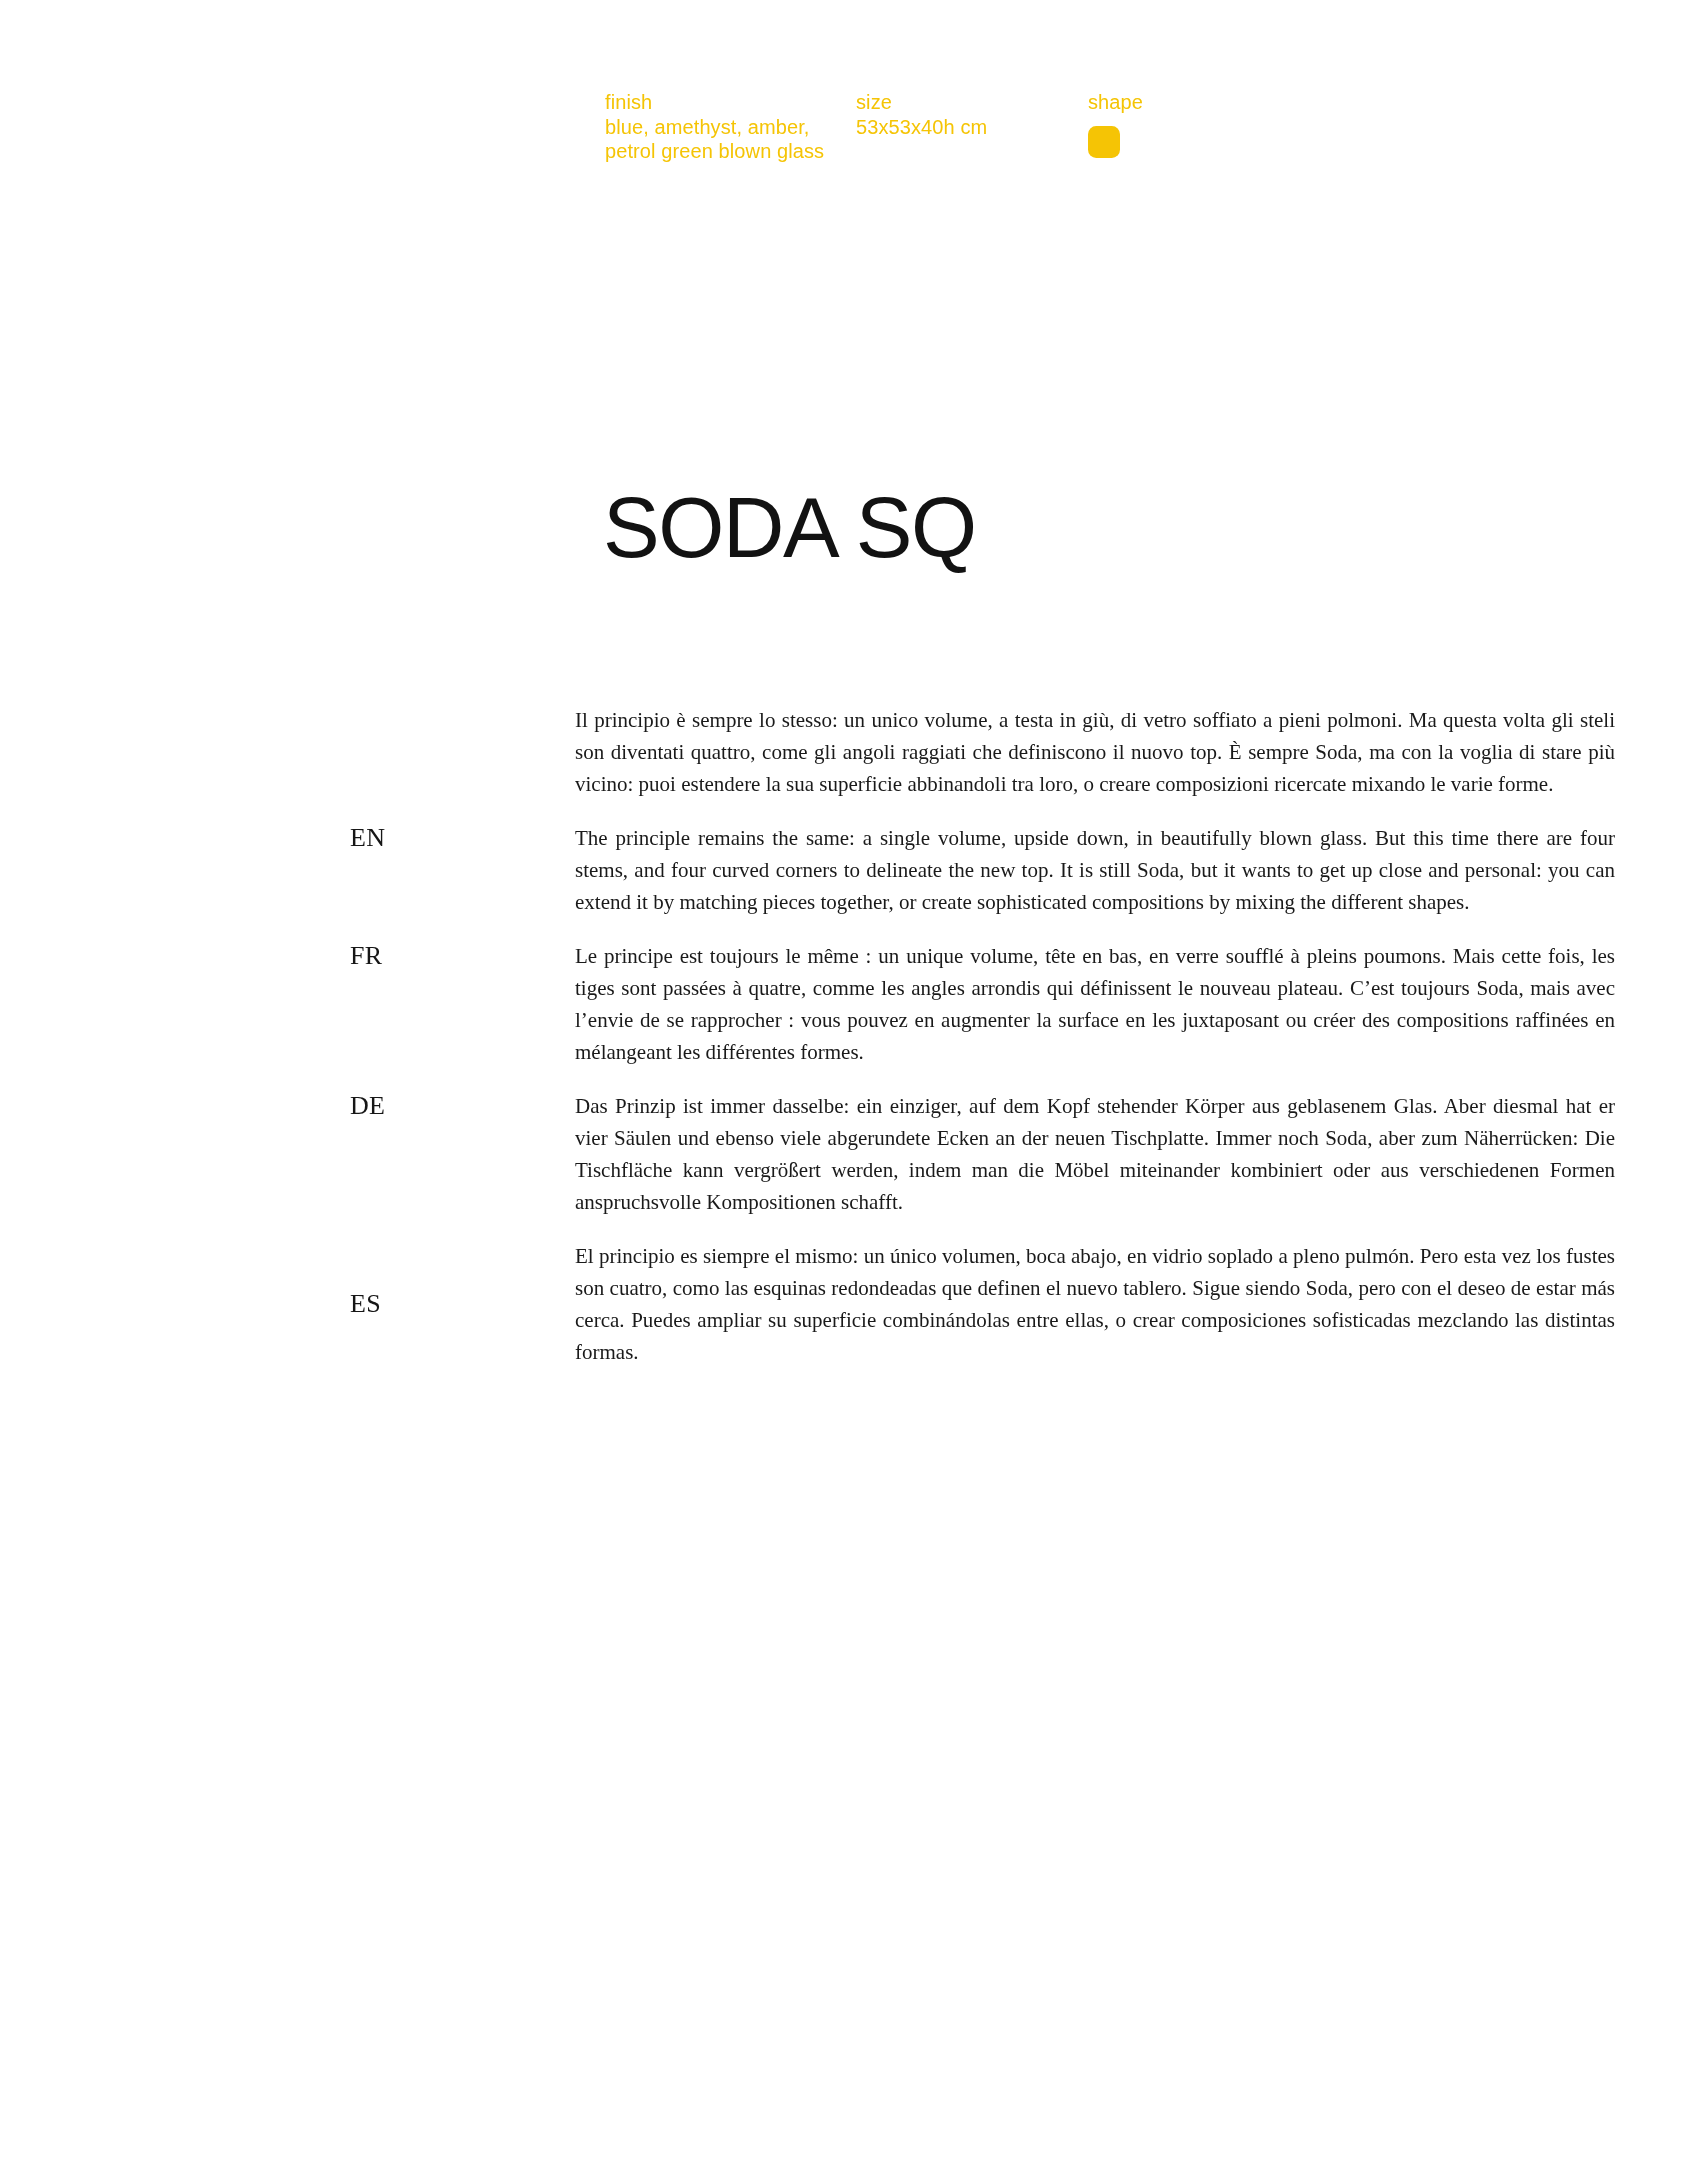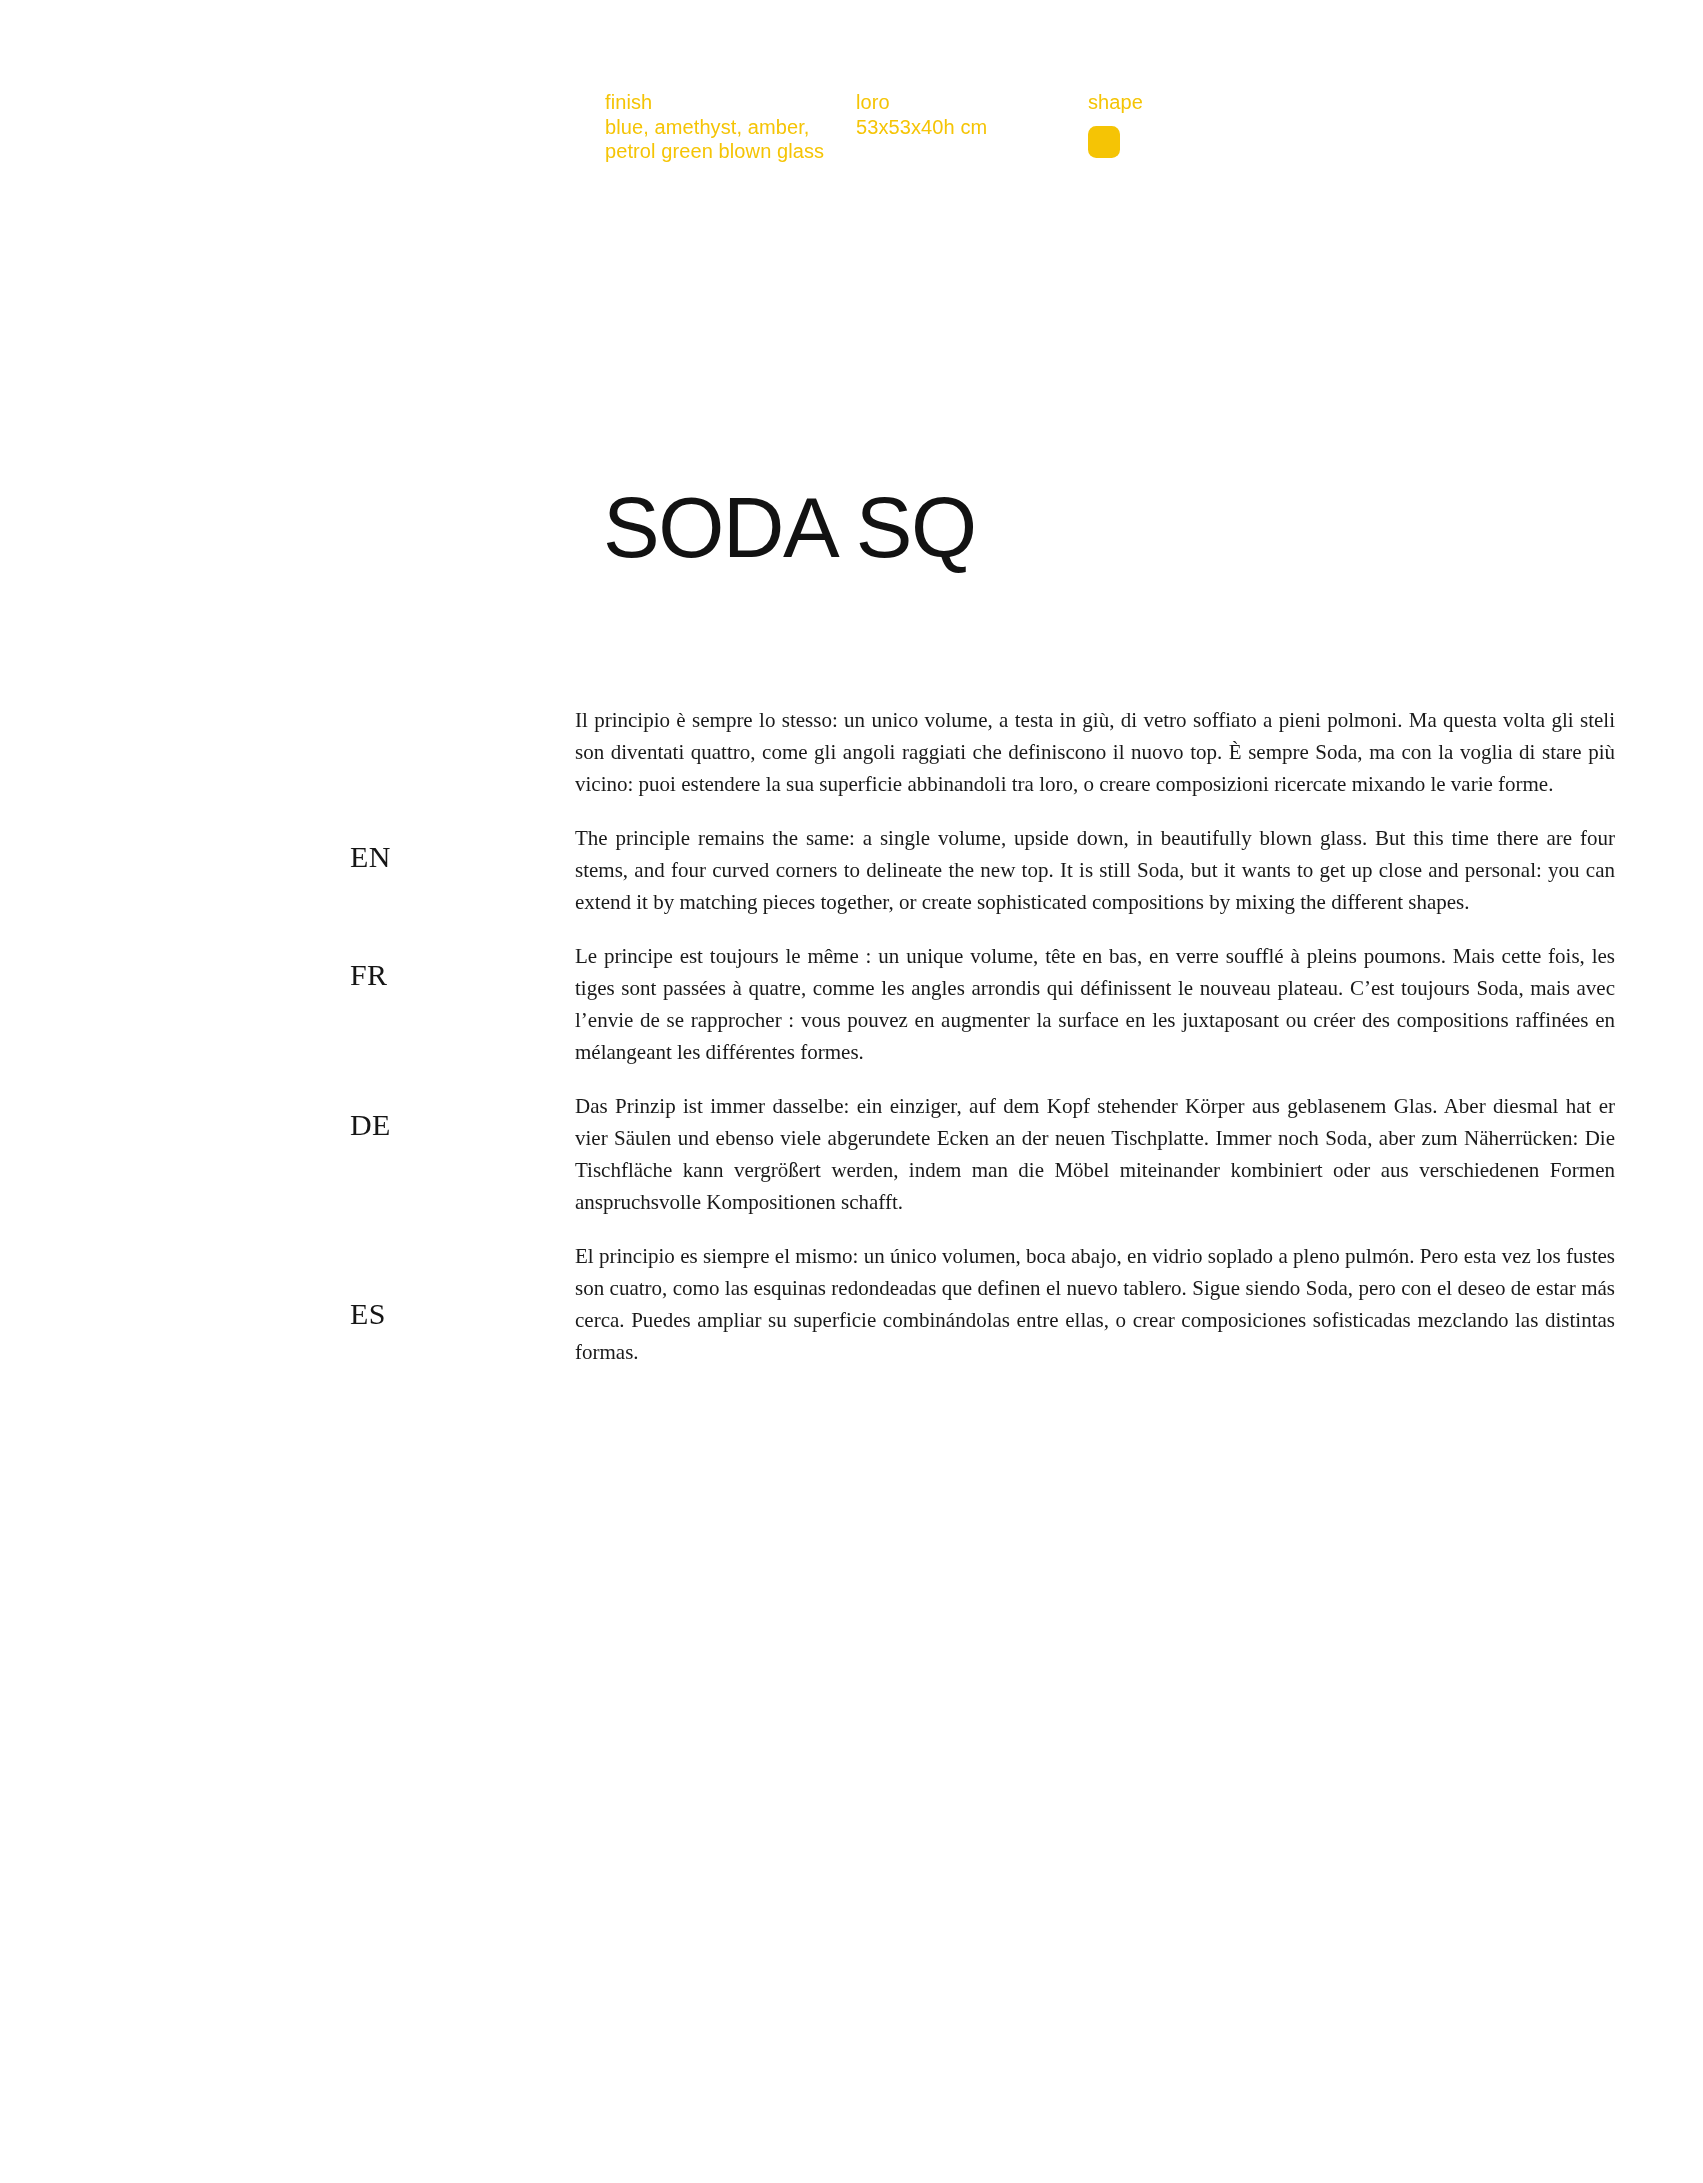"loro" div { text: loro -> size }
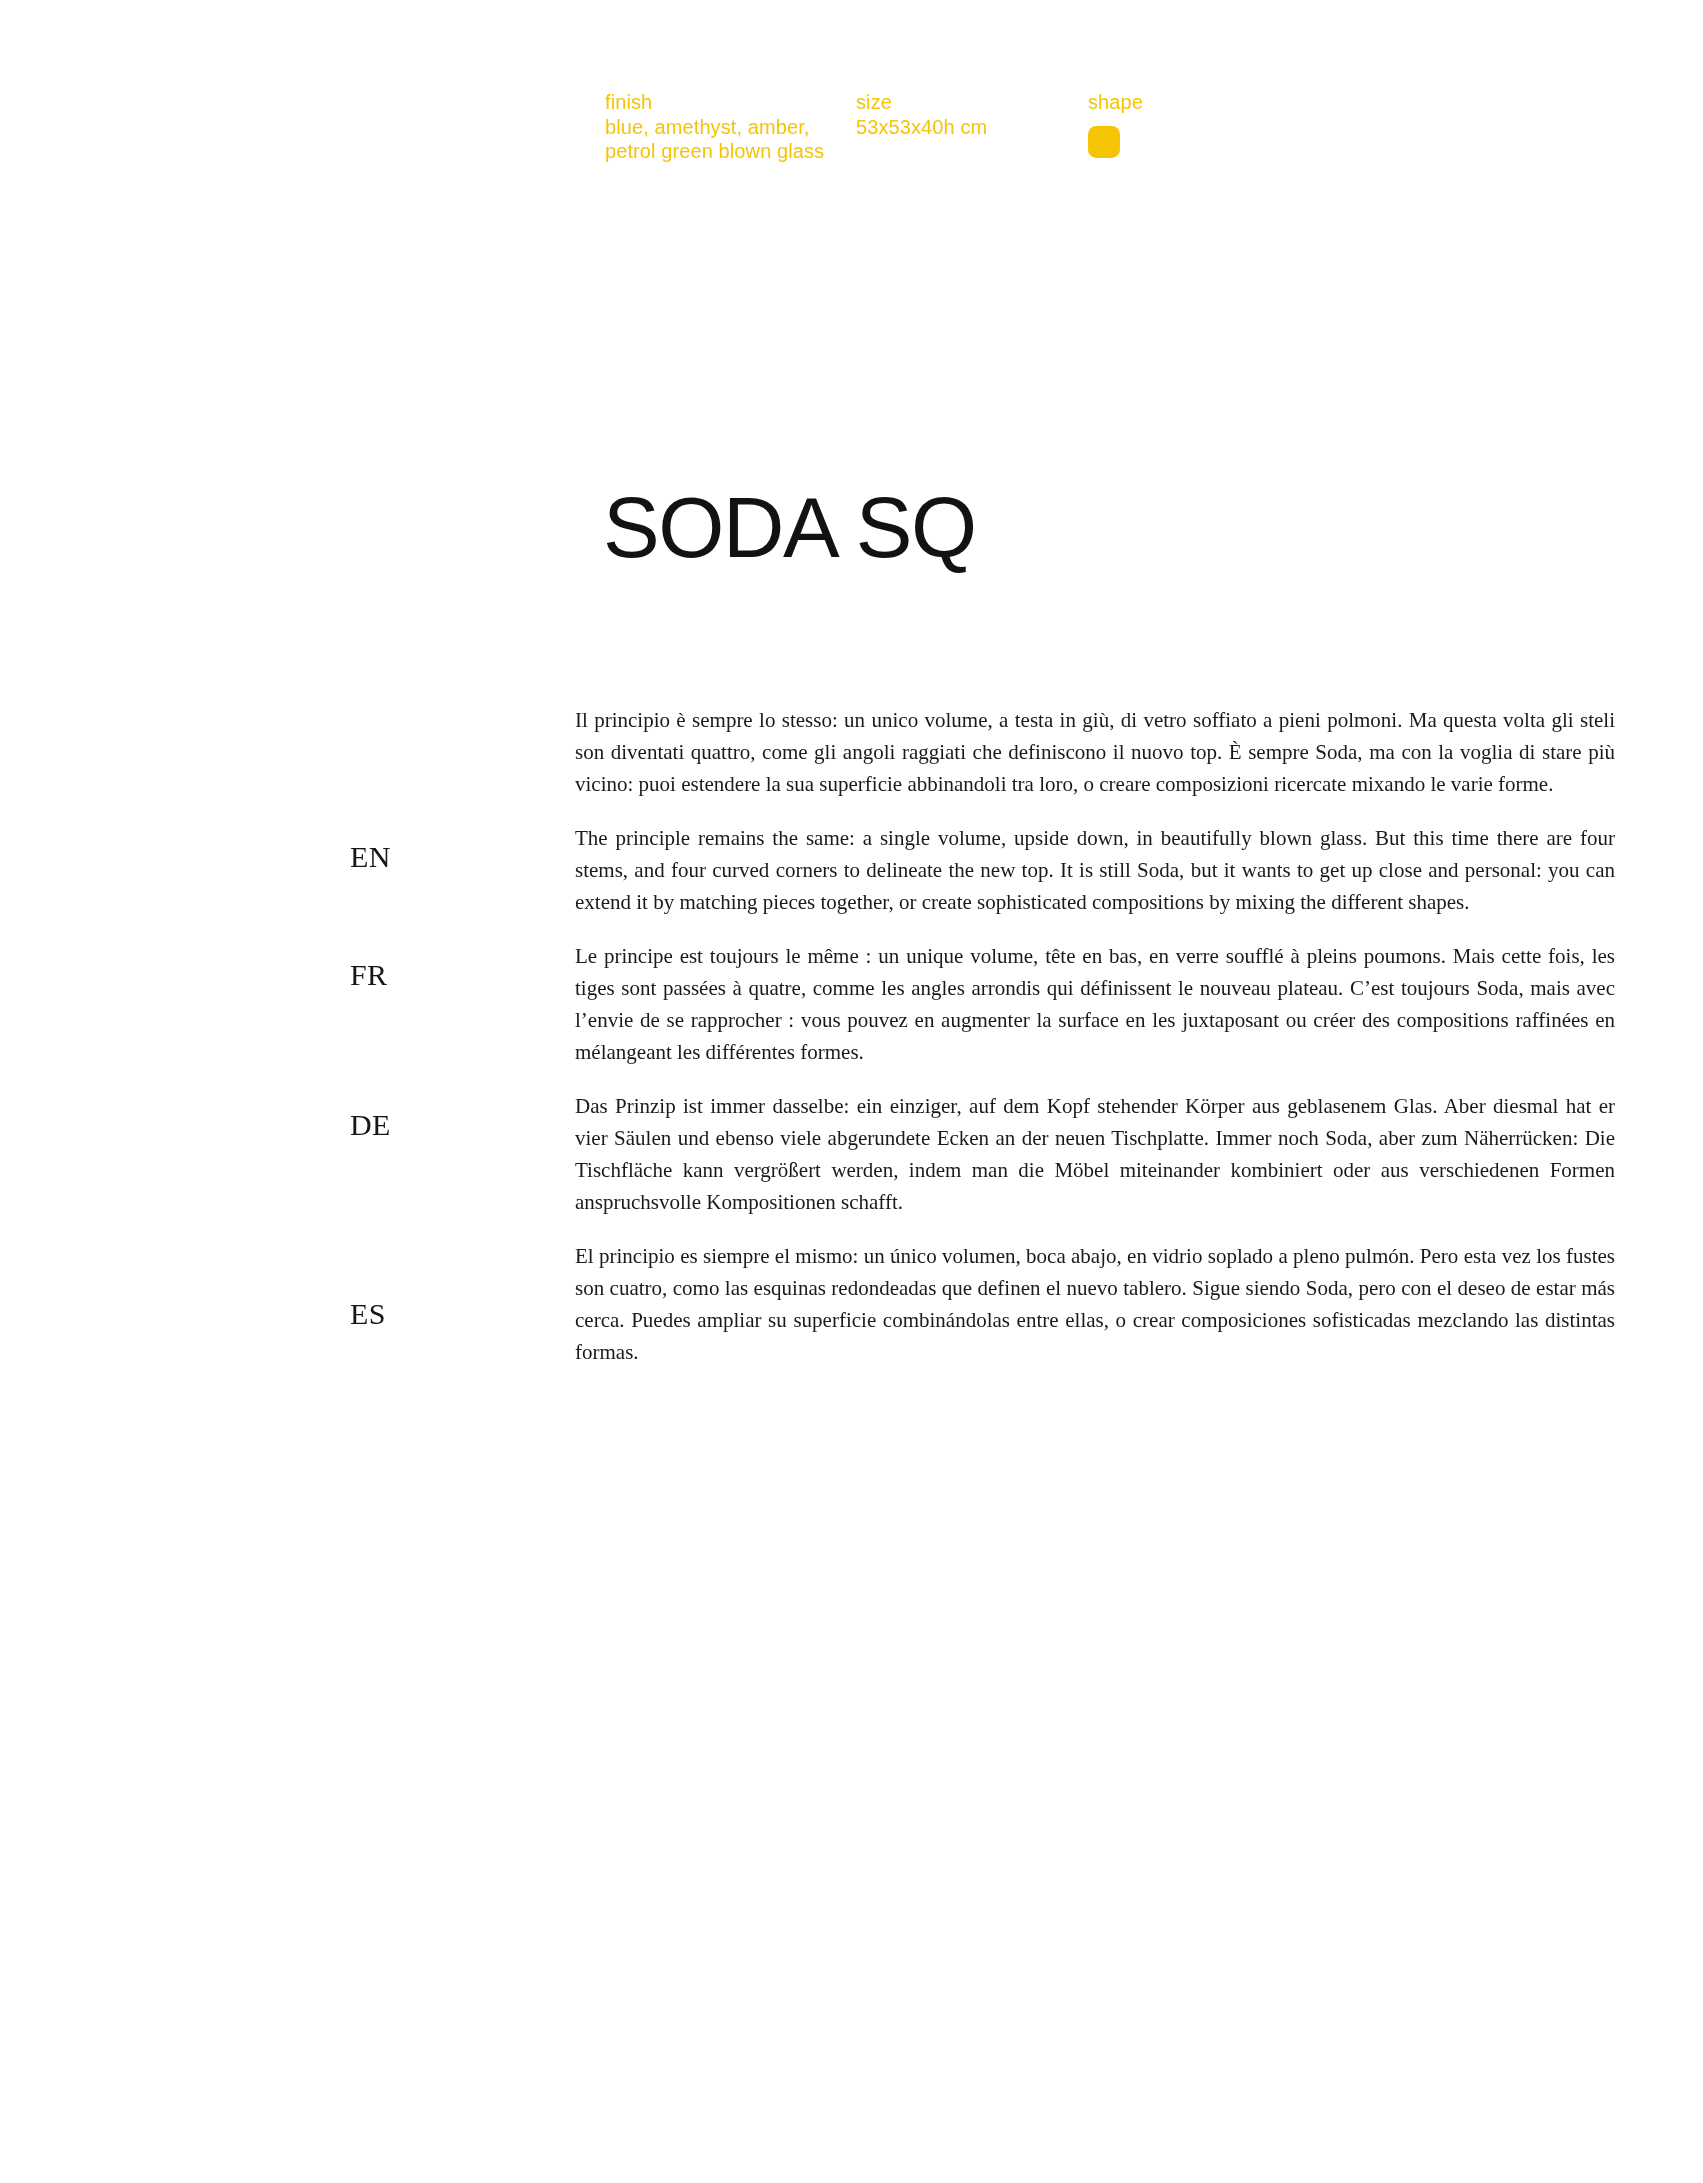"EN" .lang-label { font-size: 30px -> 26px; margin-top: 19px -> none }
